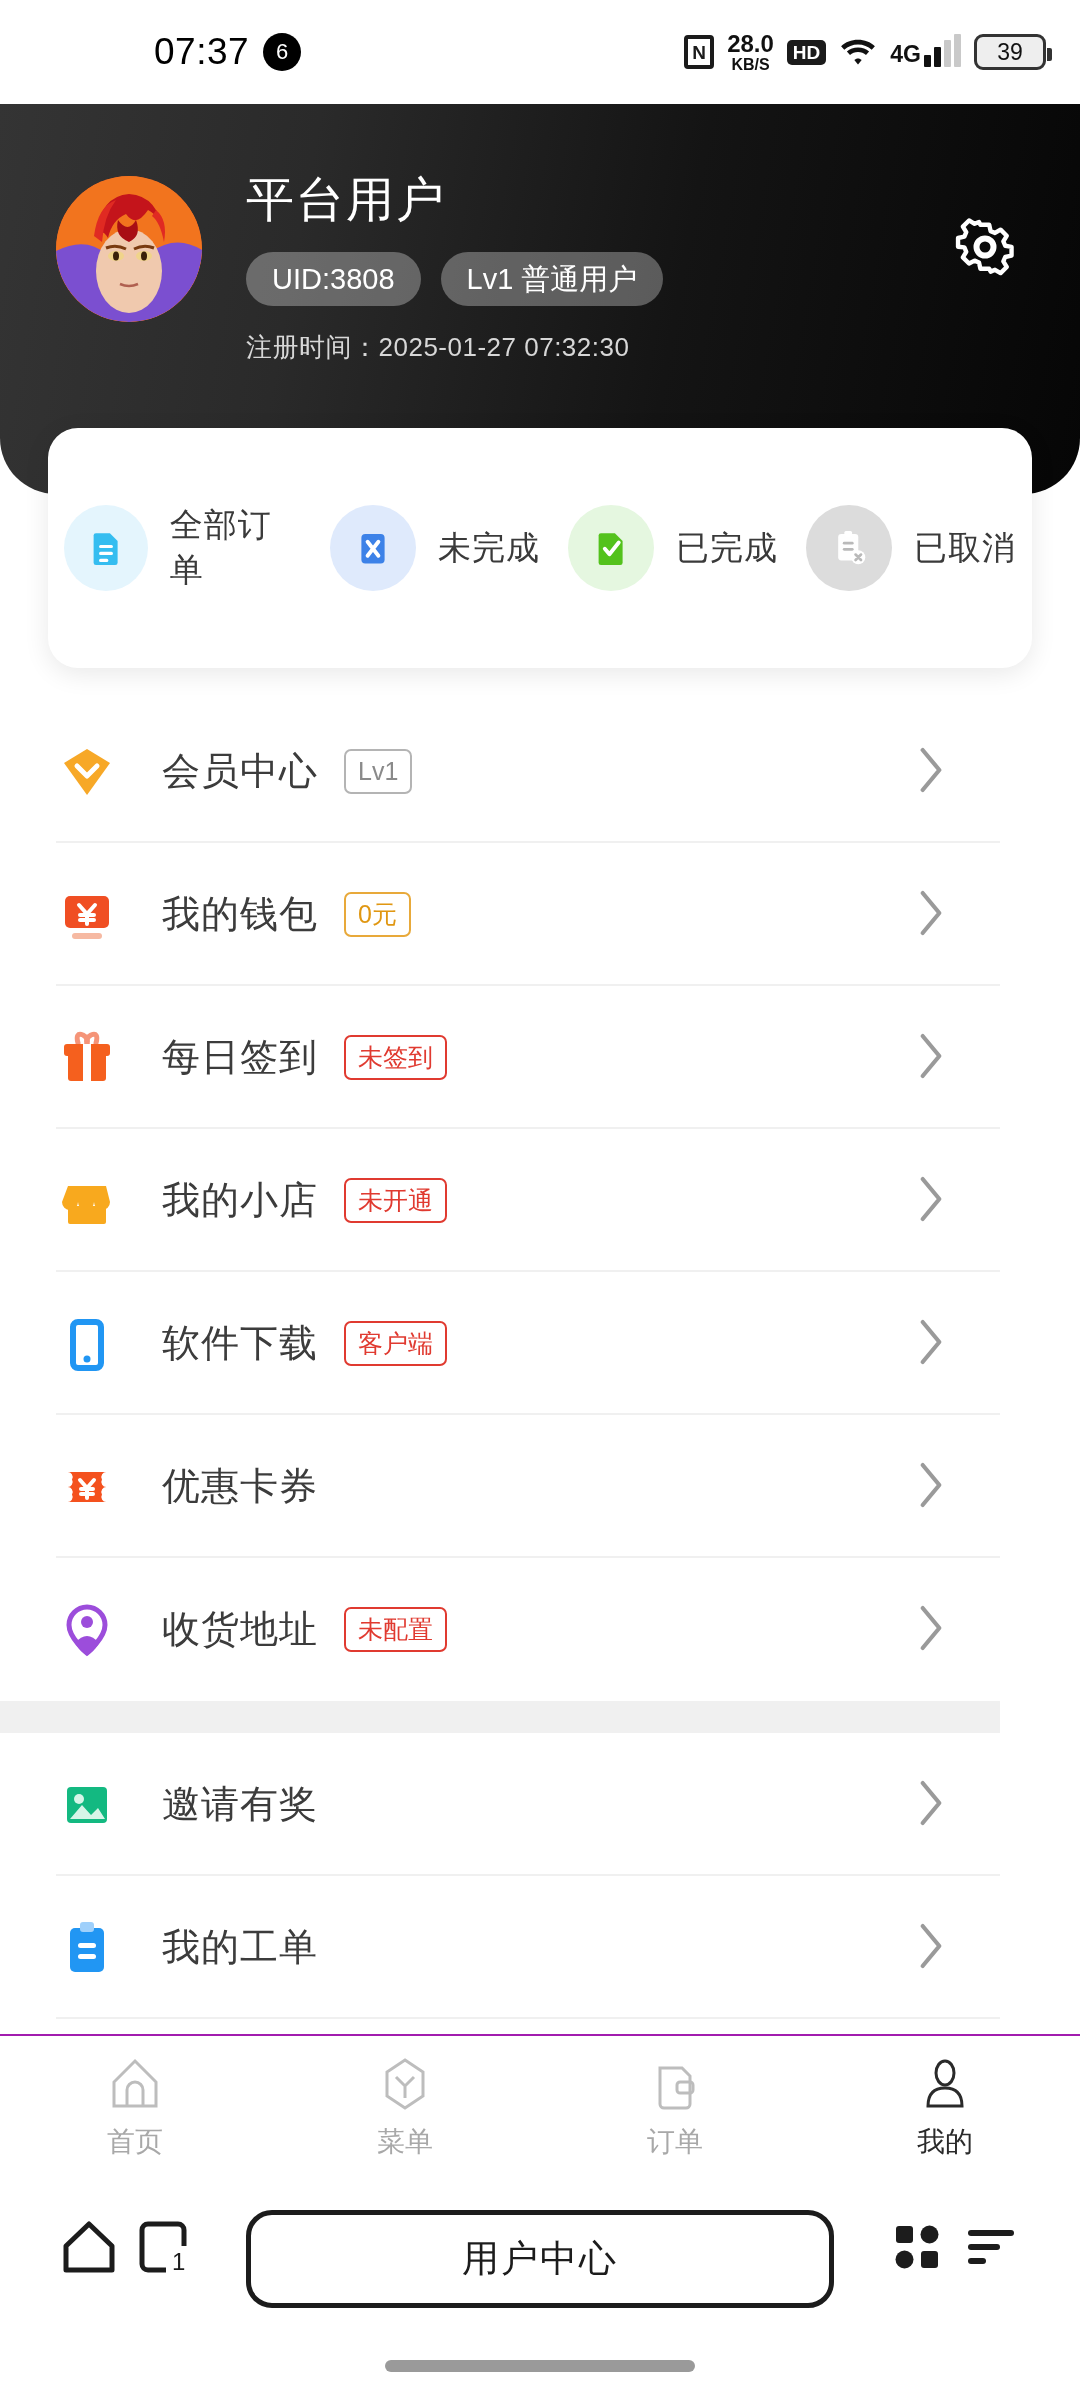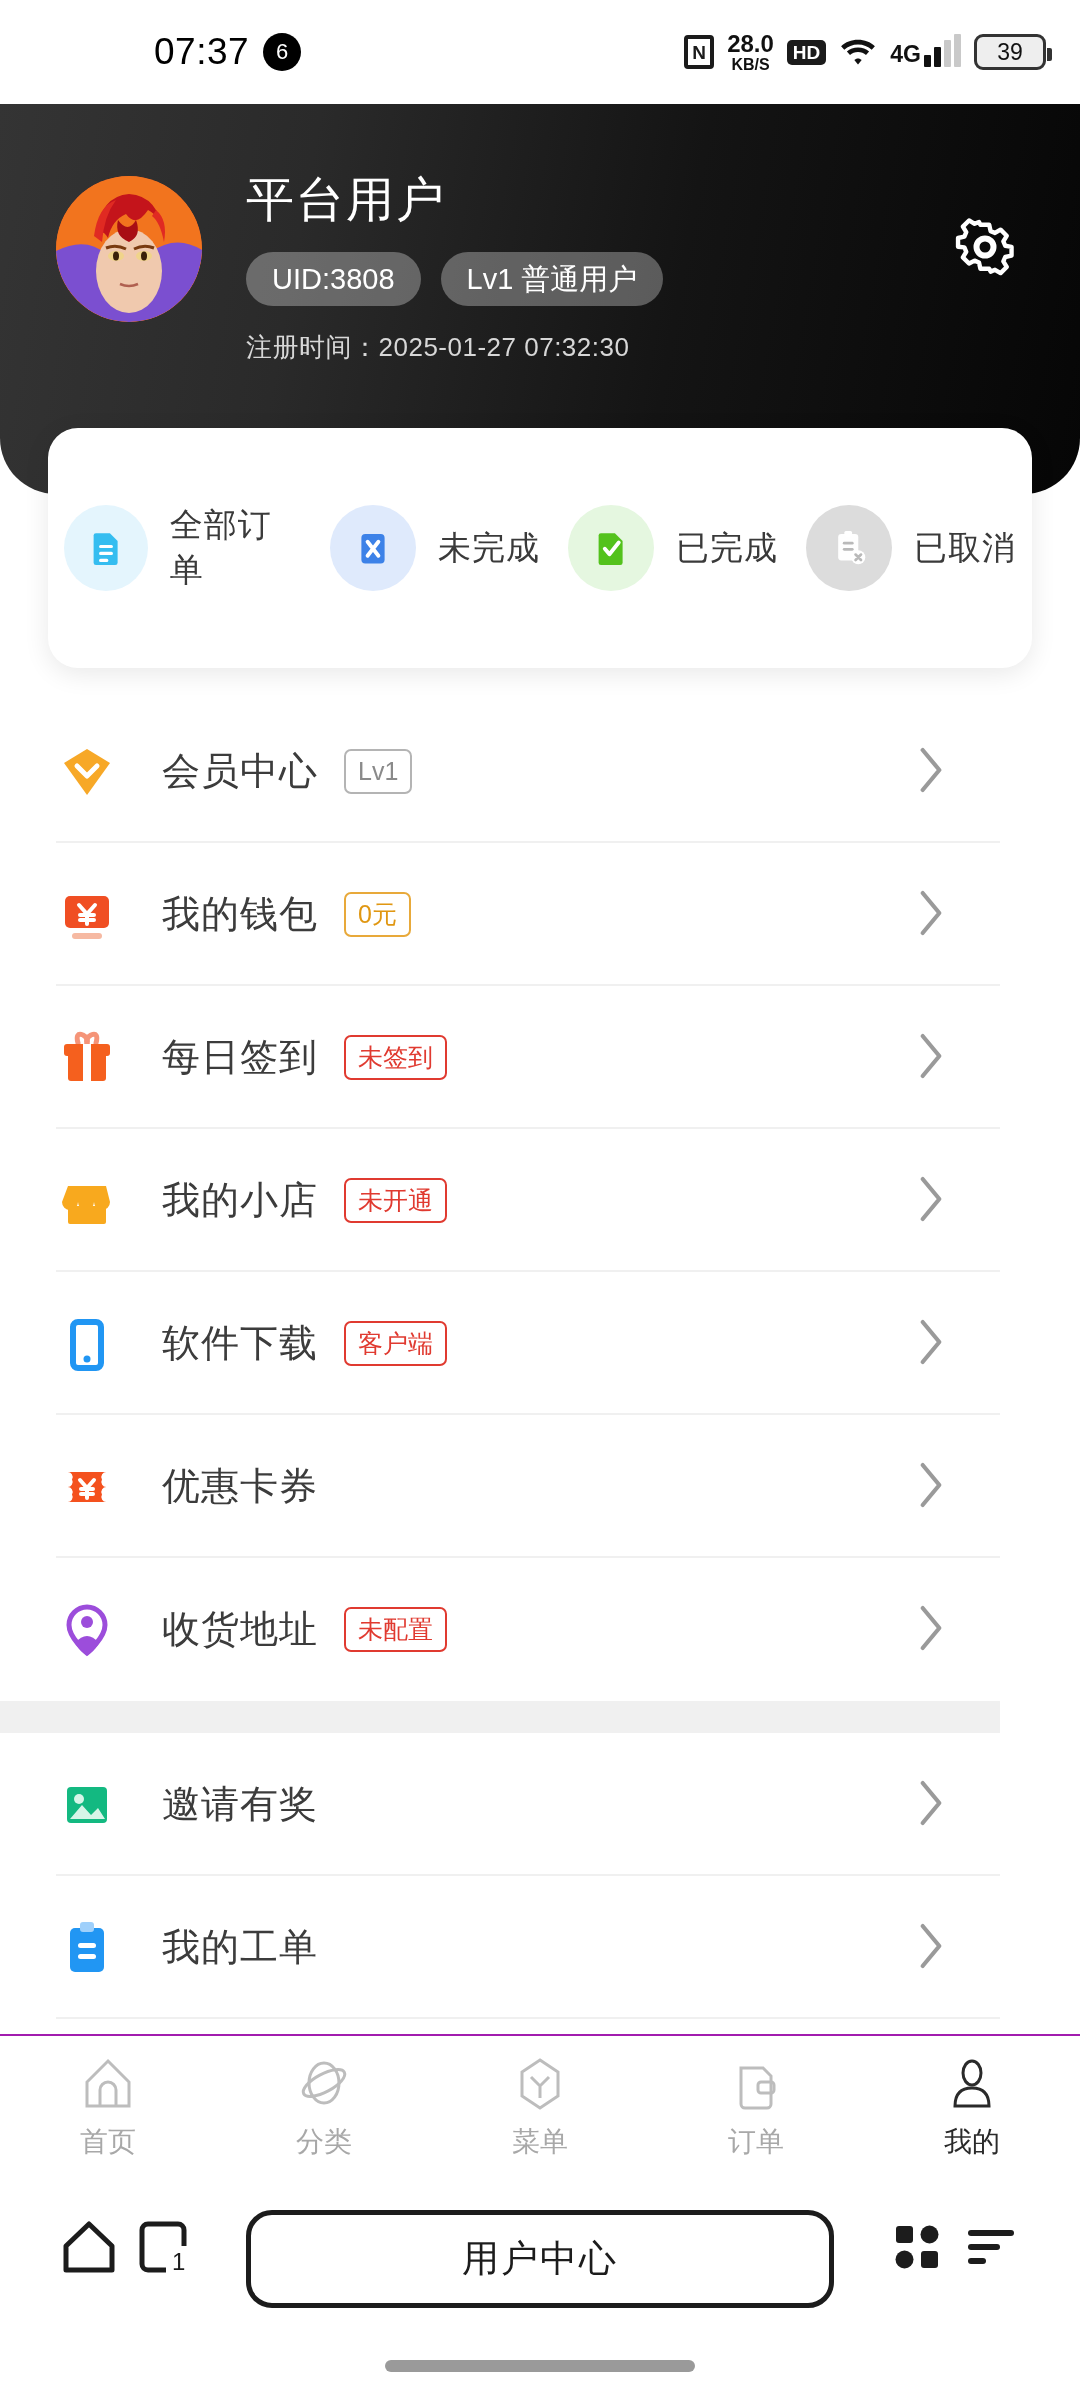"分类" div.tab { html: <div> <div> <svg> <ellipse></ellipse> <ellipse></ellipse> </svg> </div> <div>分类</div> </div> -> none }
